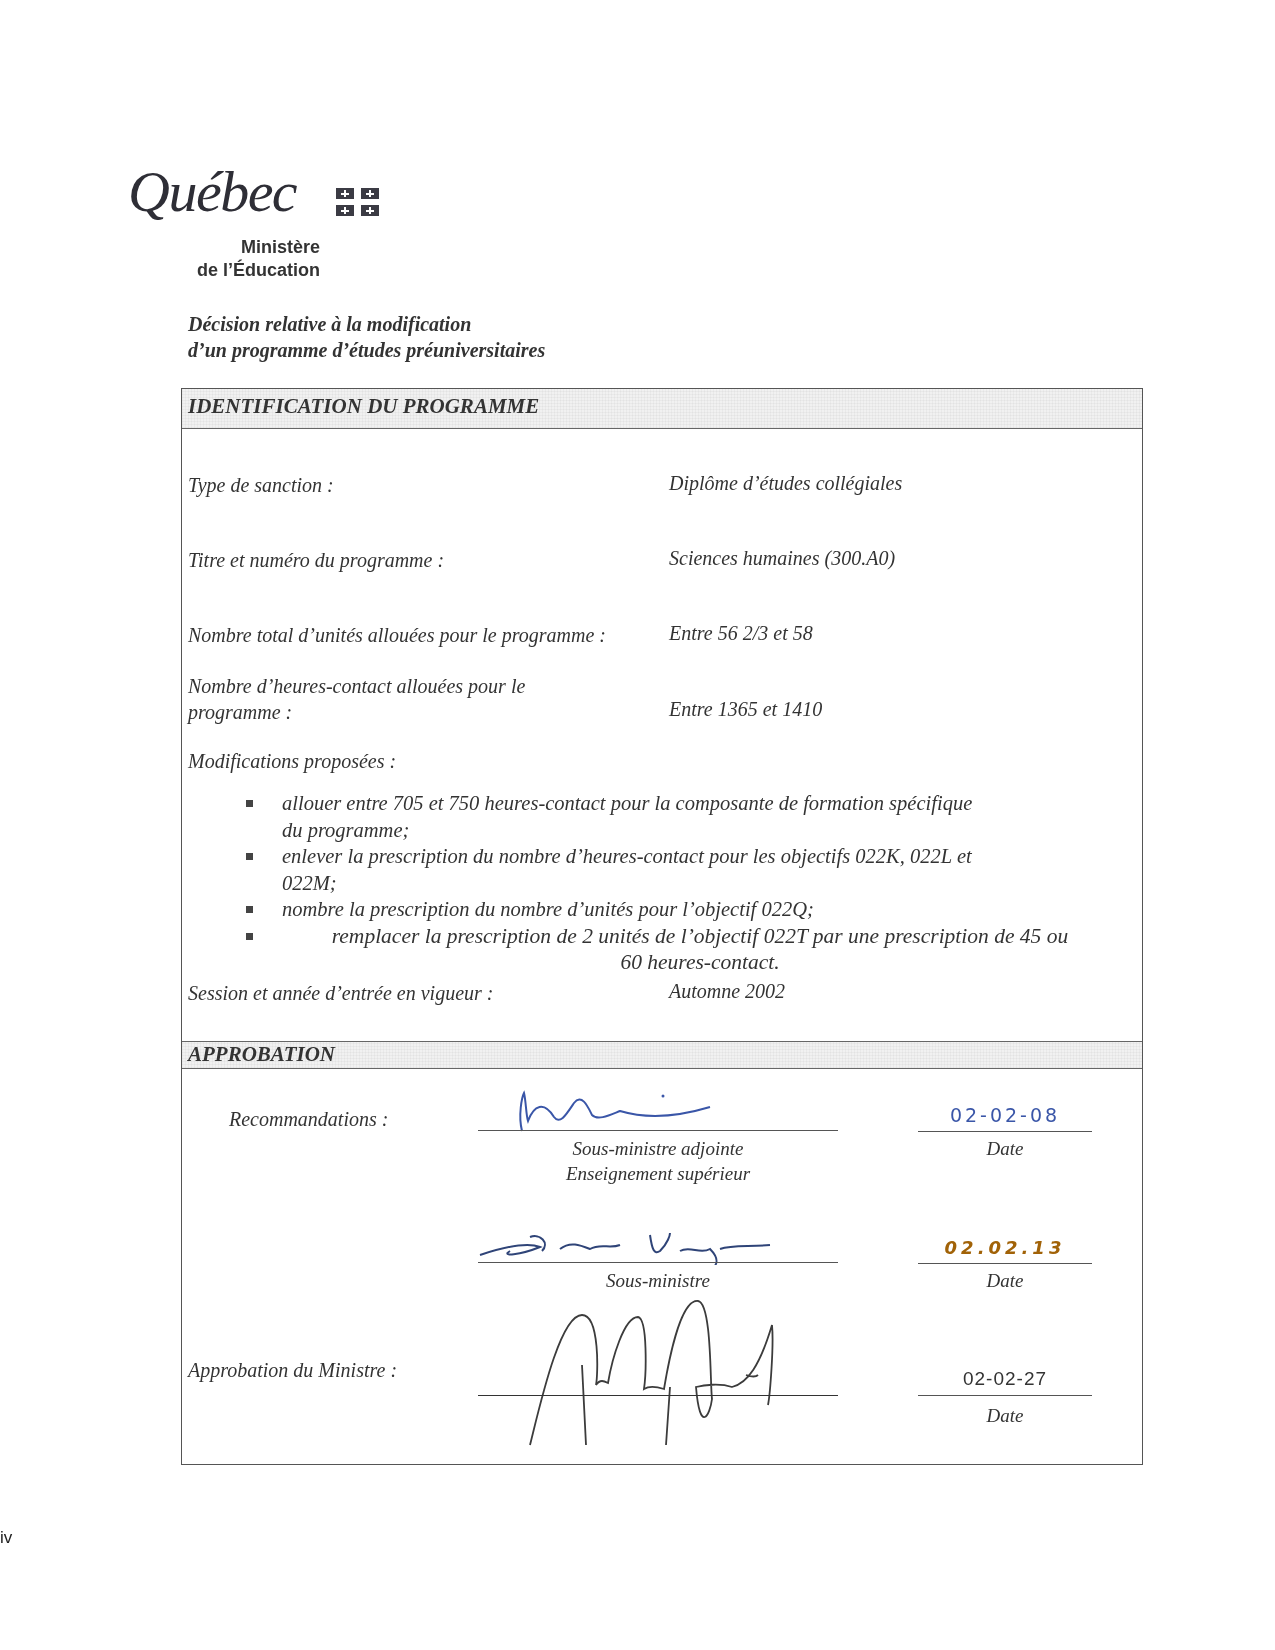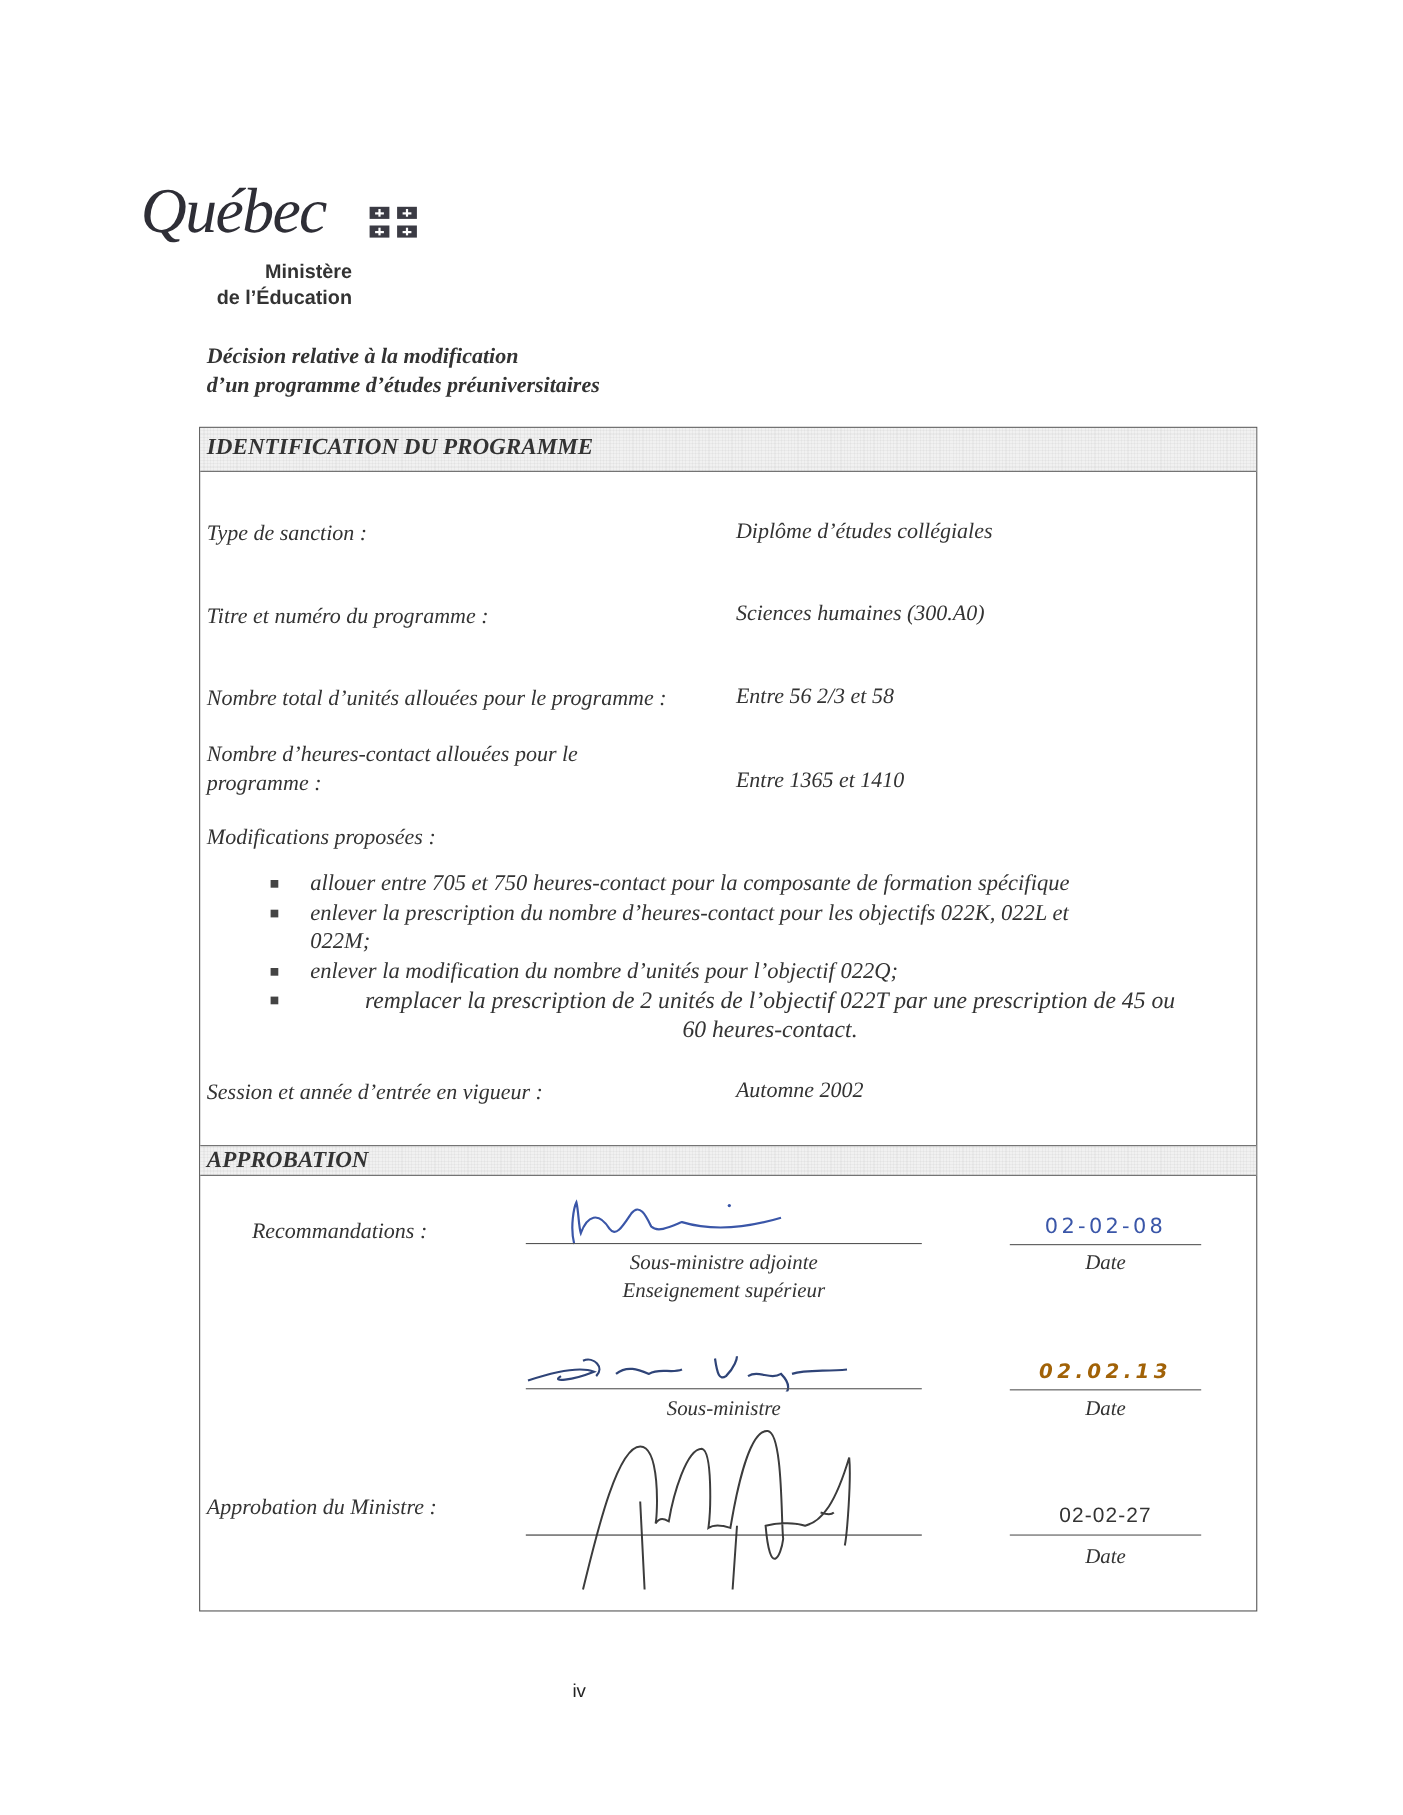"du programme;" div { html: none -> <div>du programme;</div> }
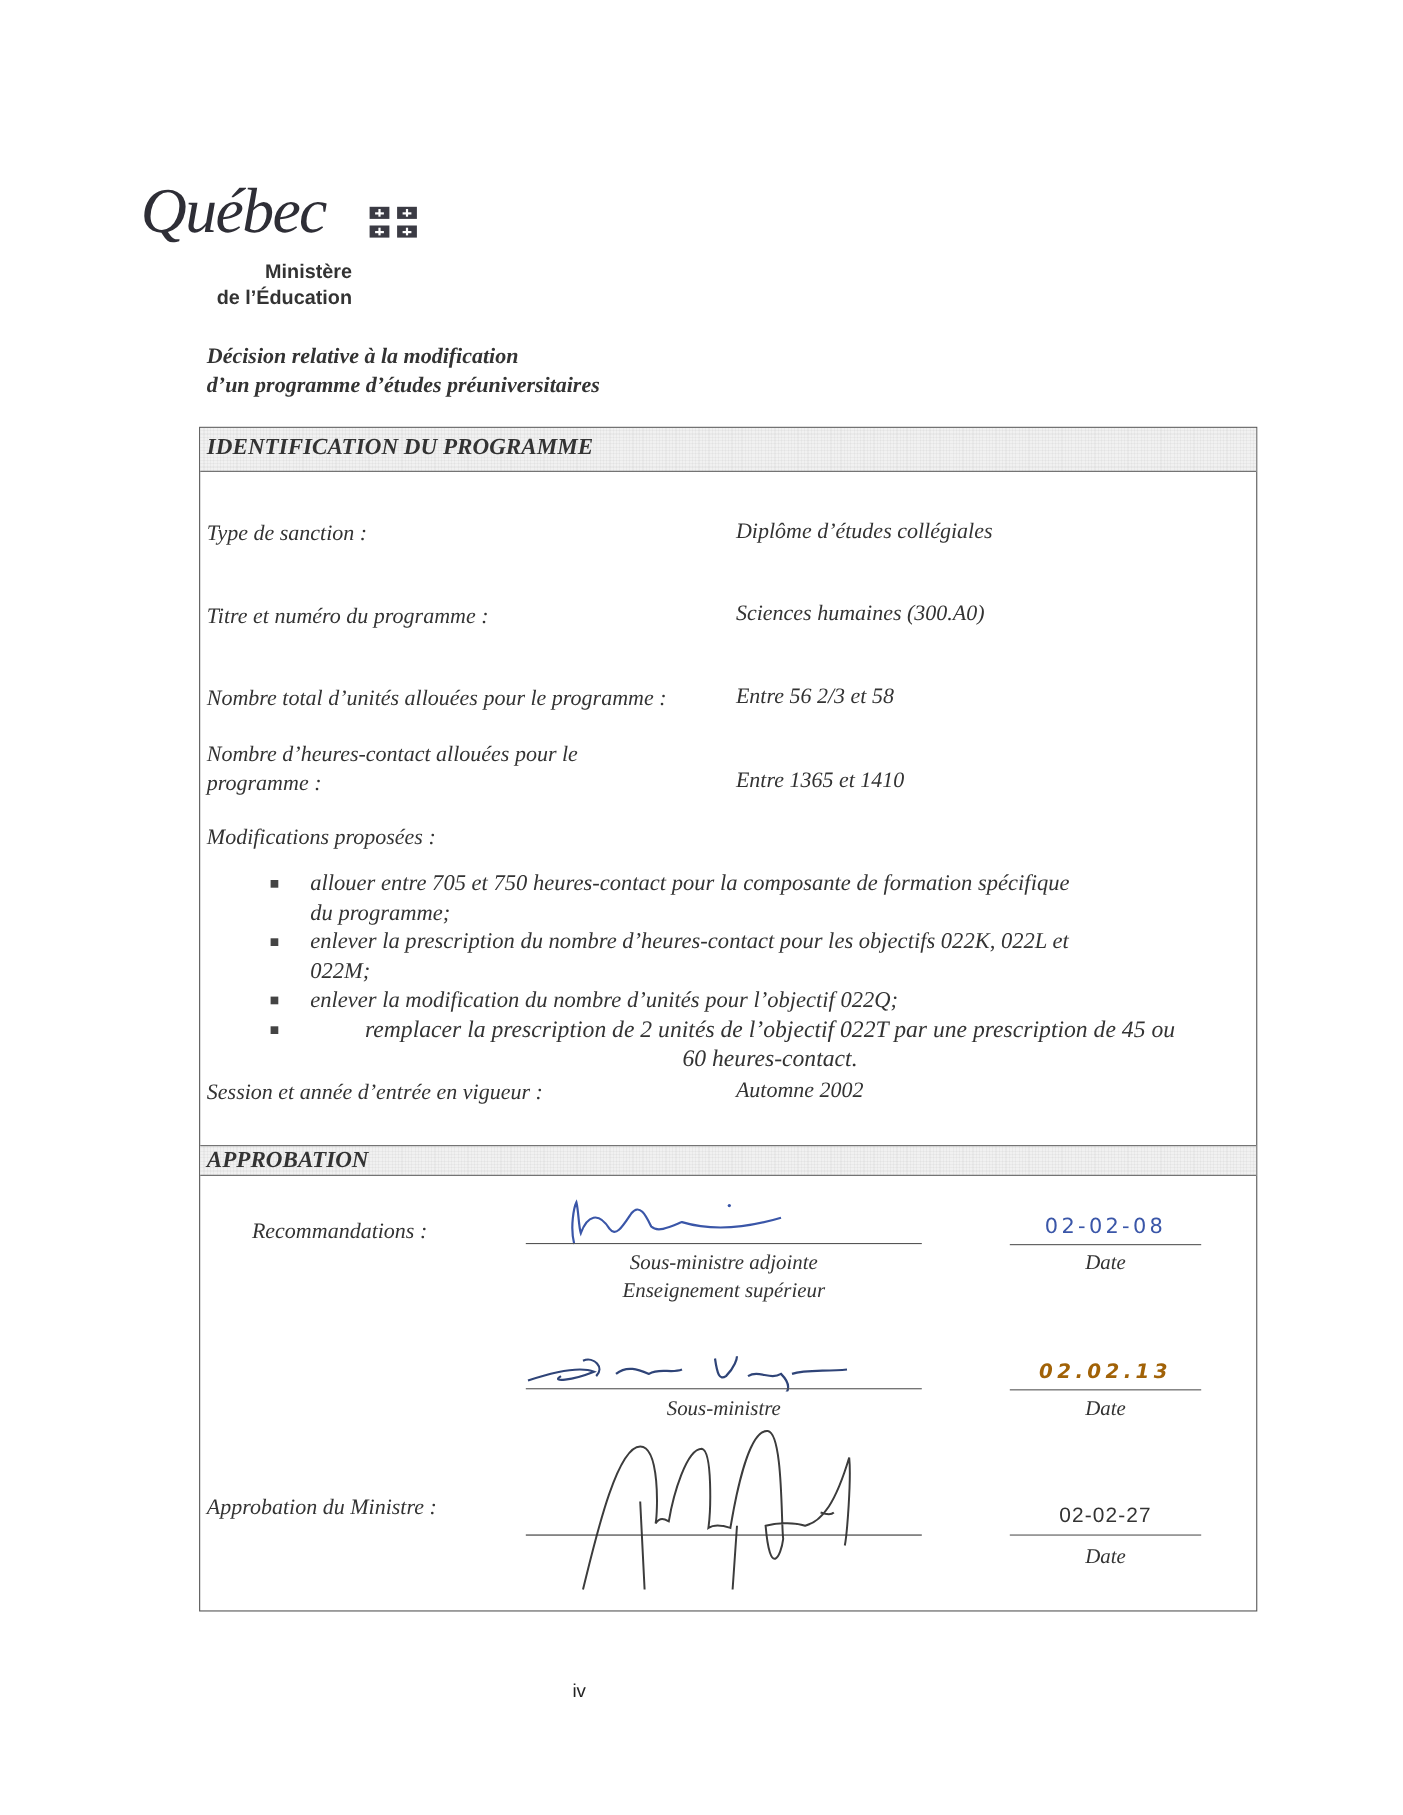"enlever la modification du nombre" div { text: enlever la modification -> nombre la prescription }
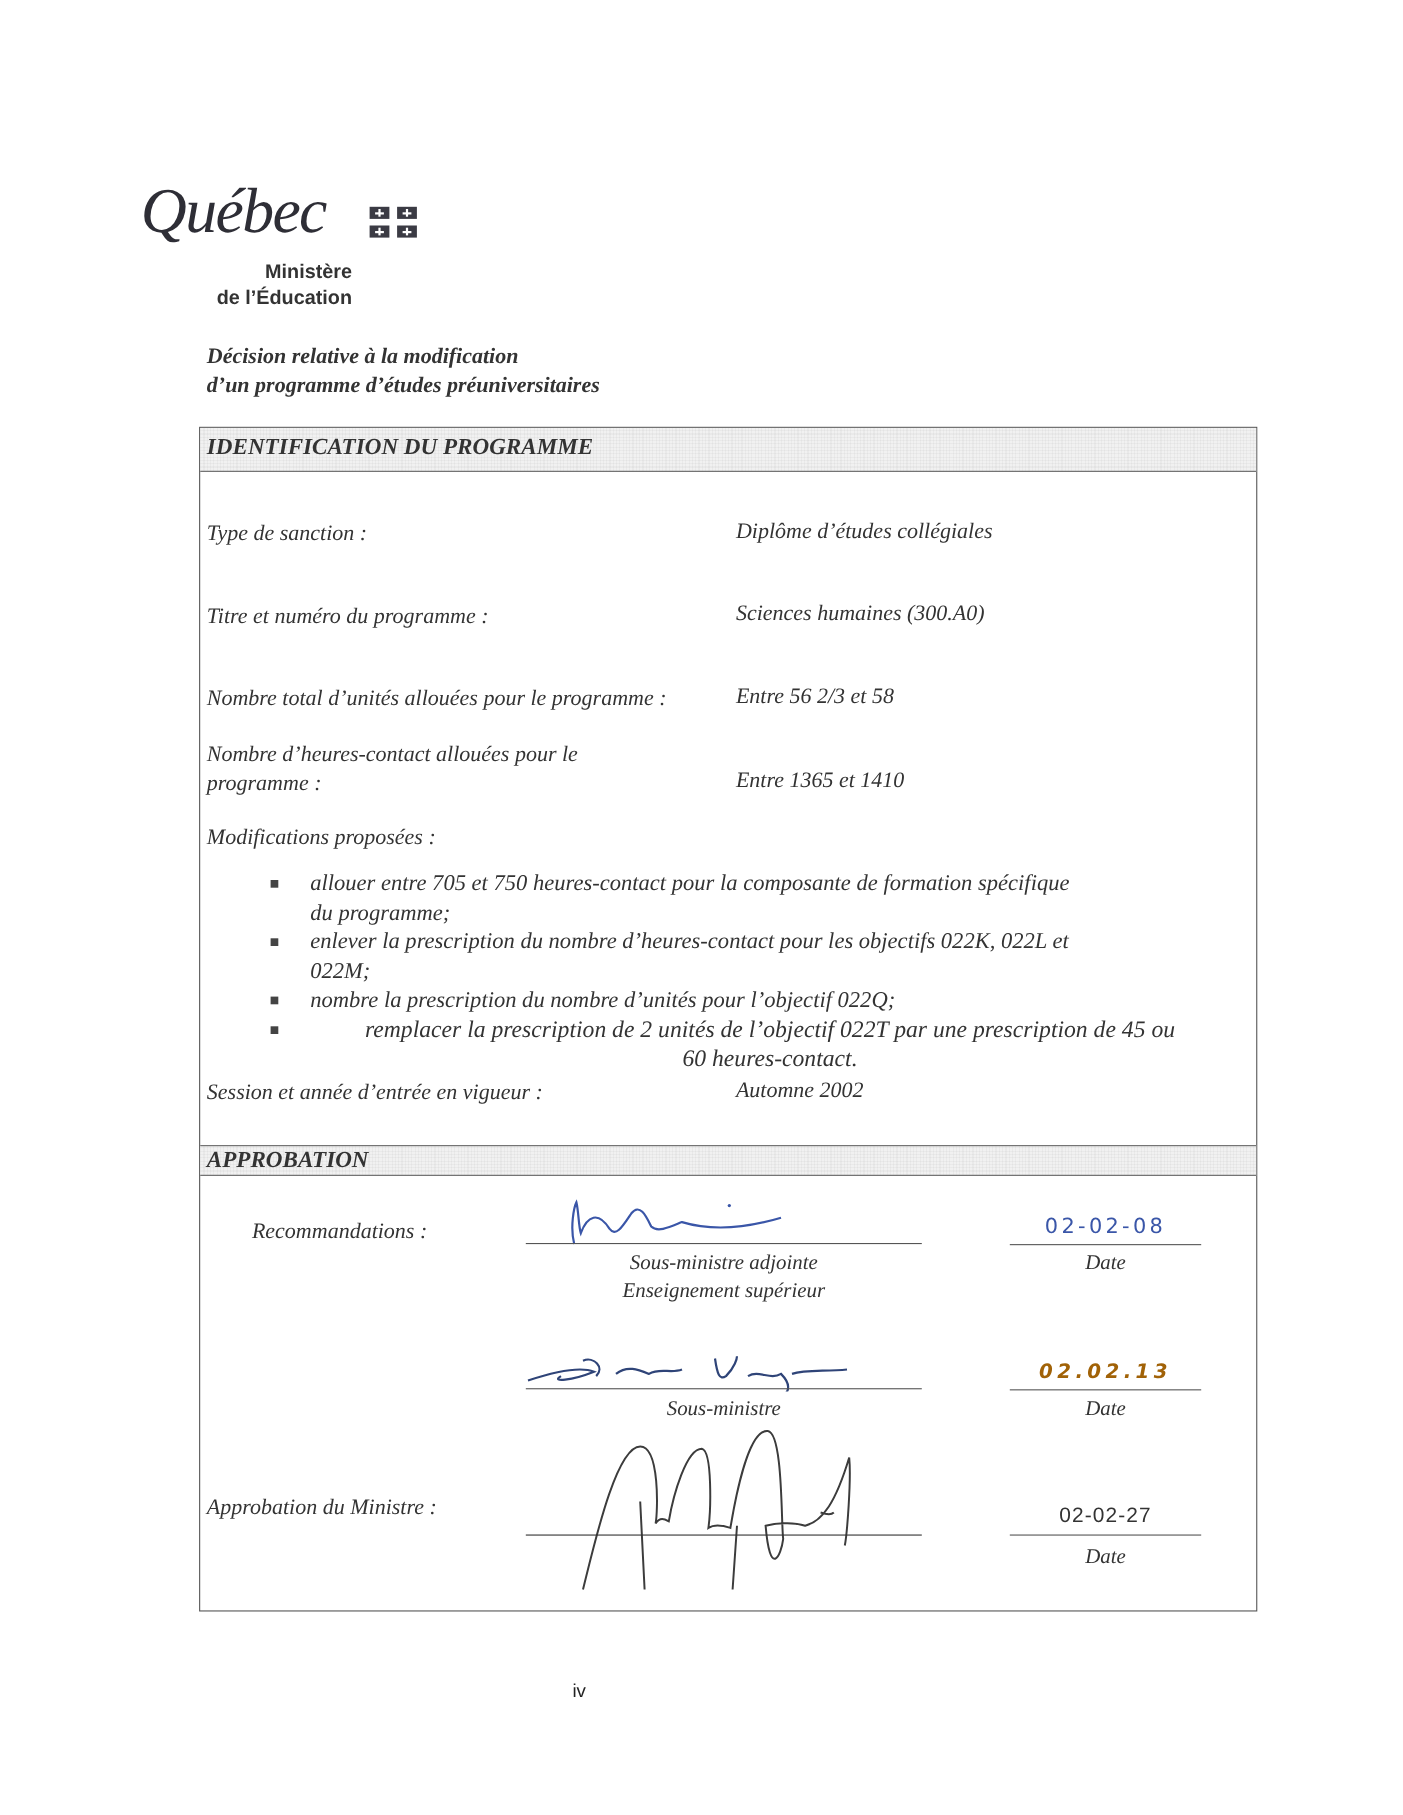"iv" .pagenum { text-align: center -> left }
